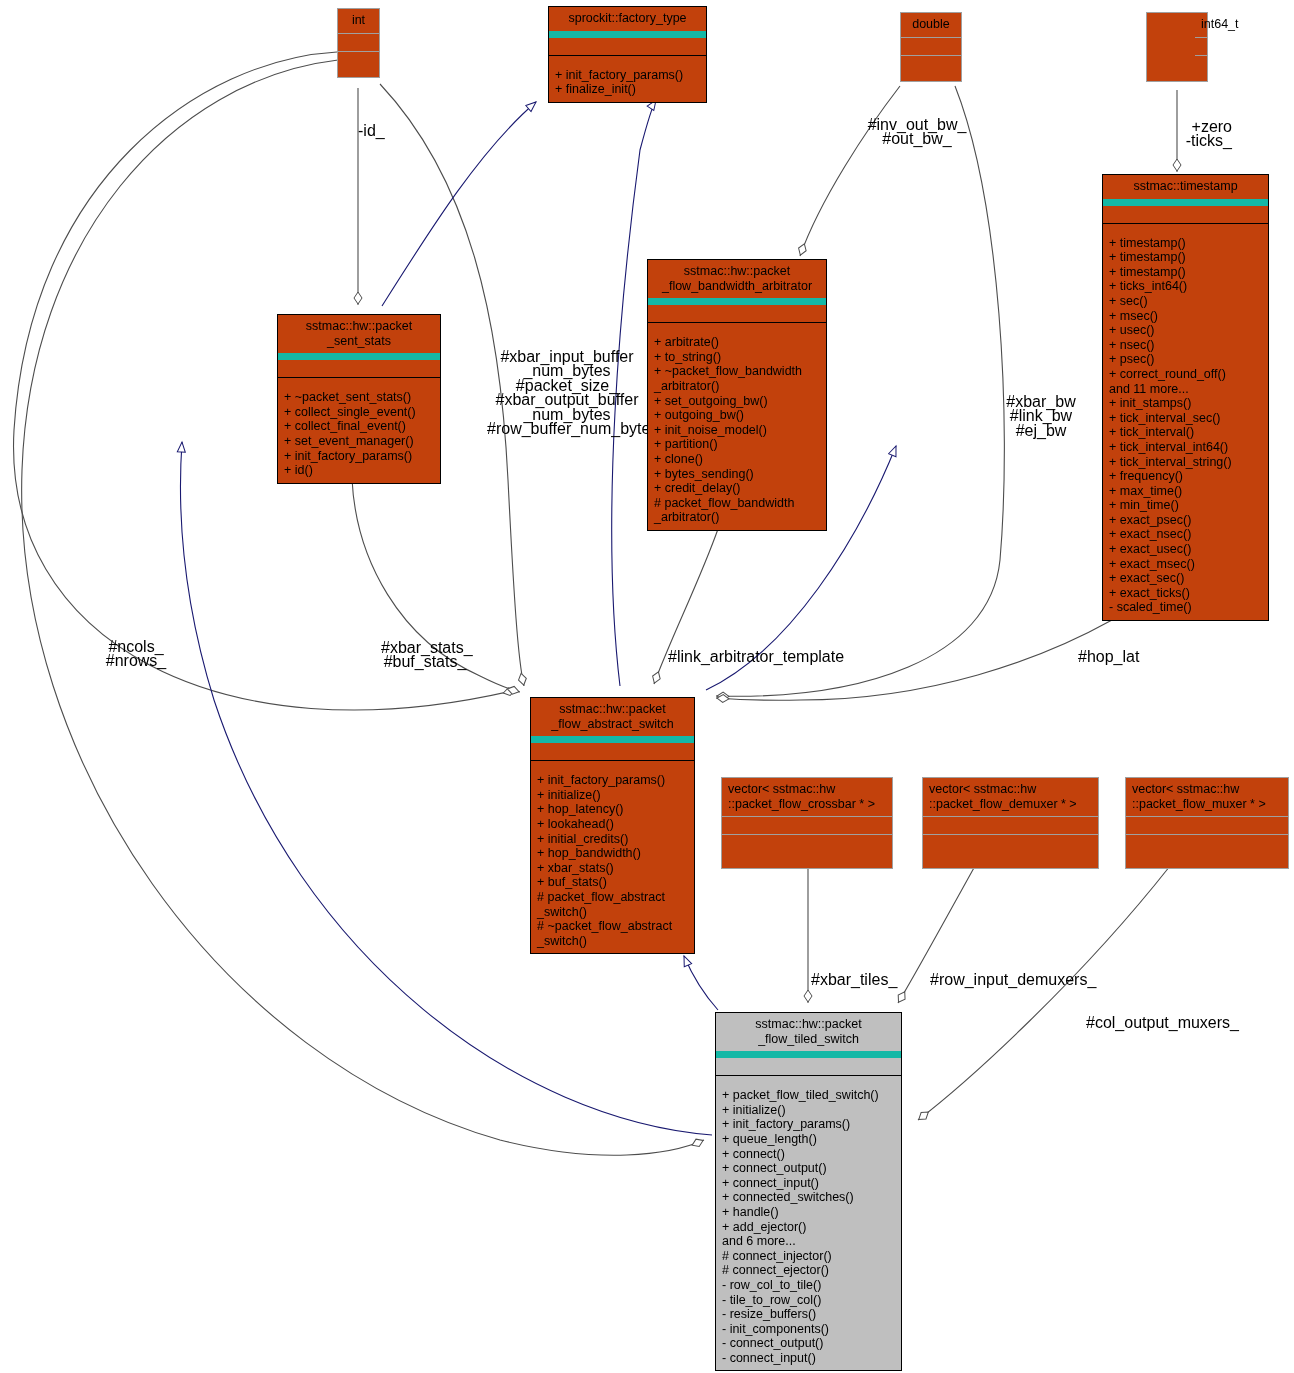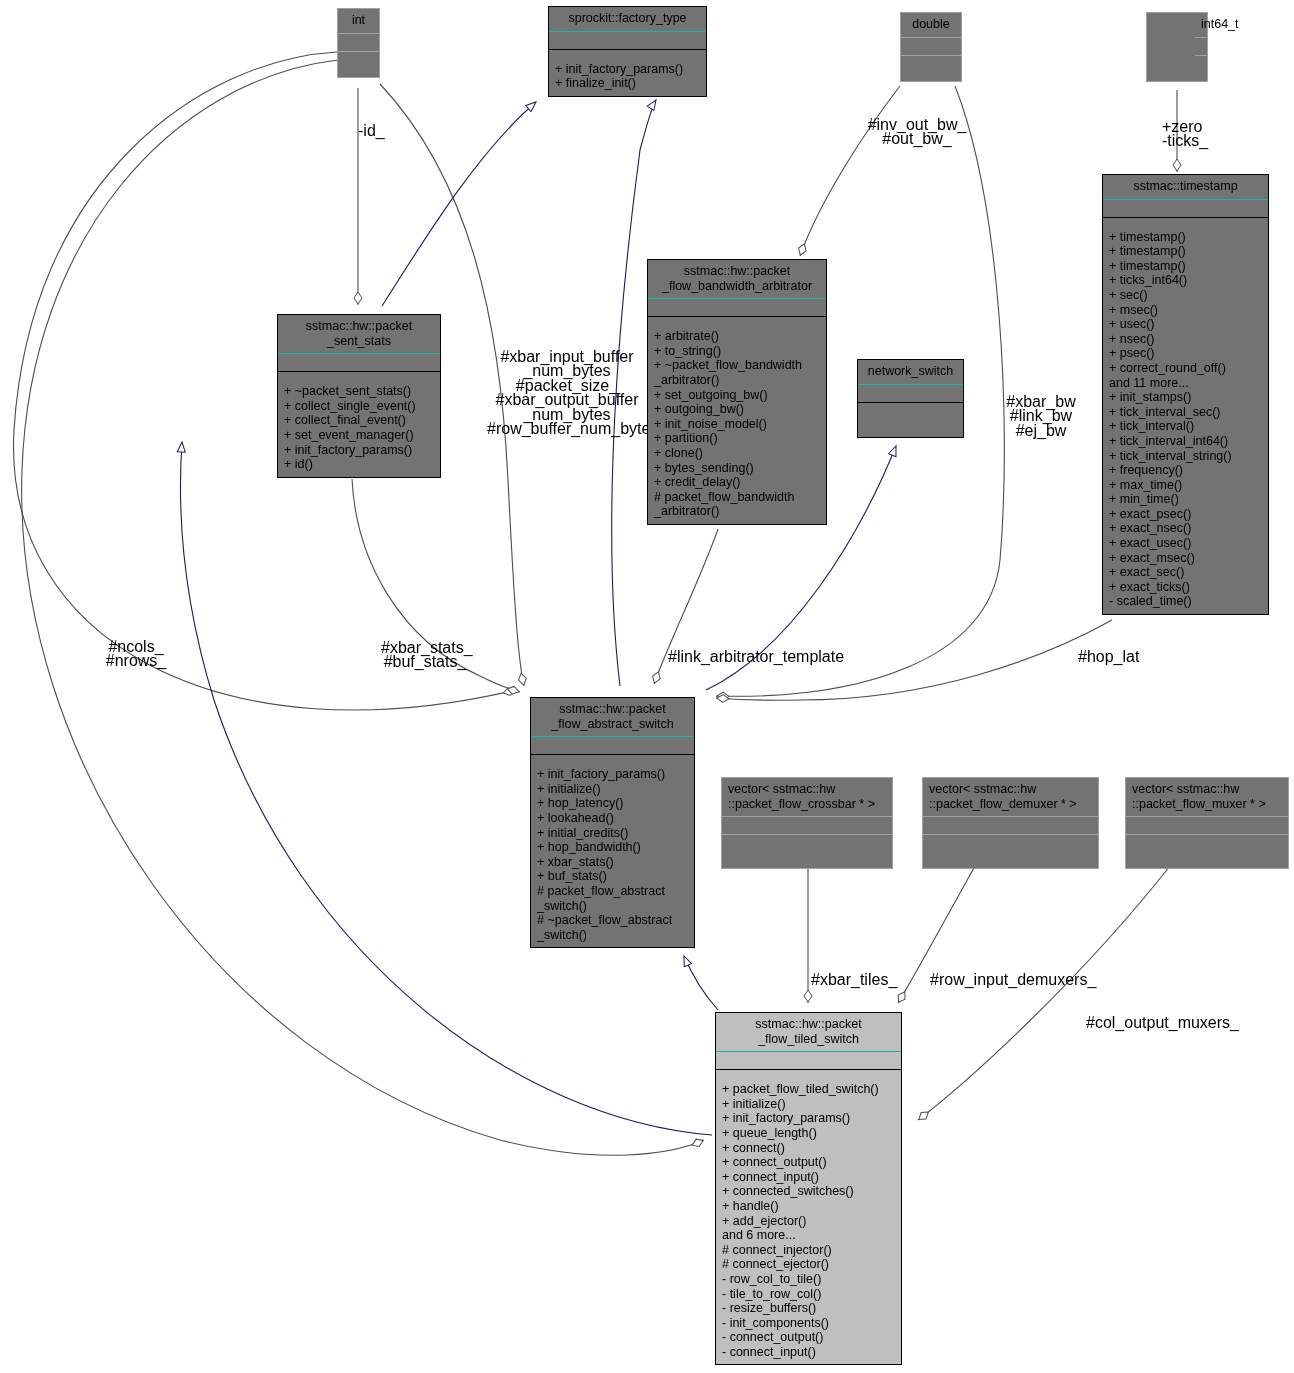"int" .node { background: #737373 -> #c2410c }
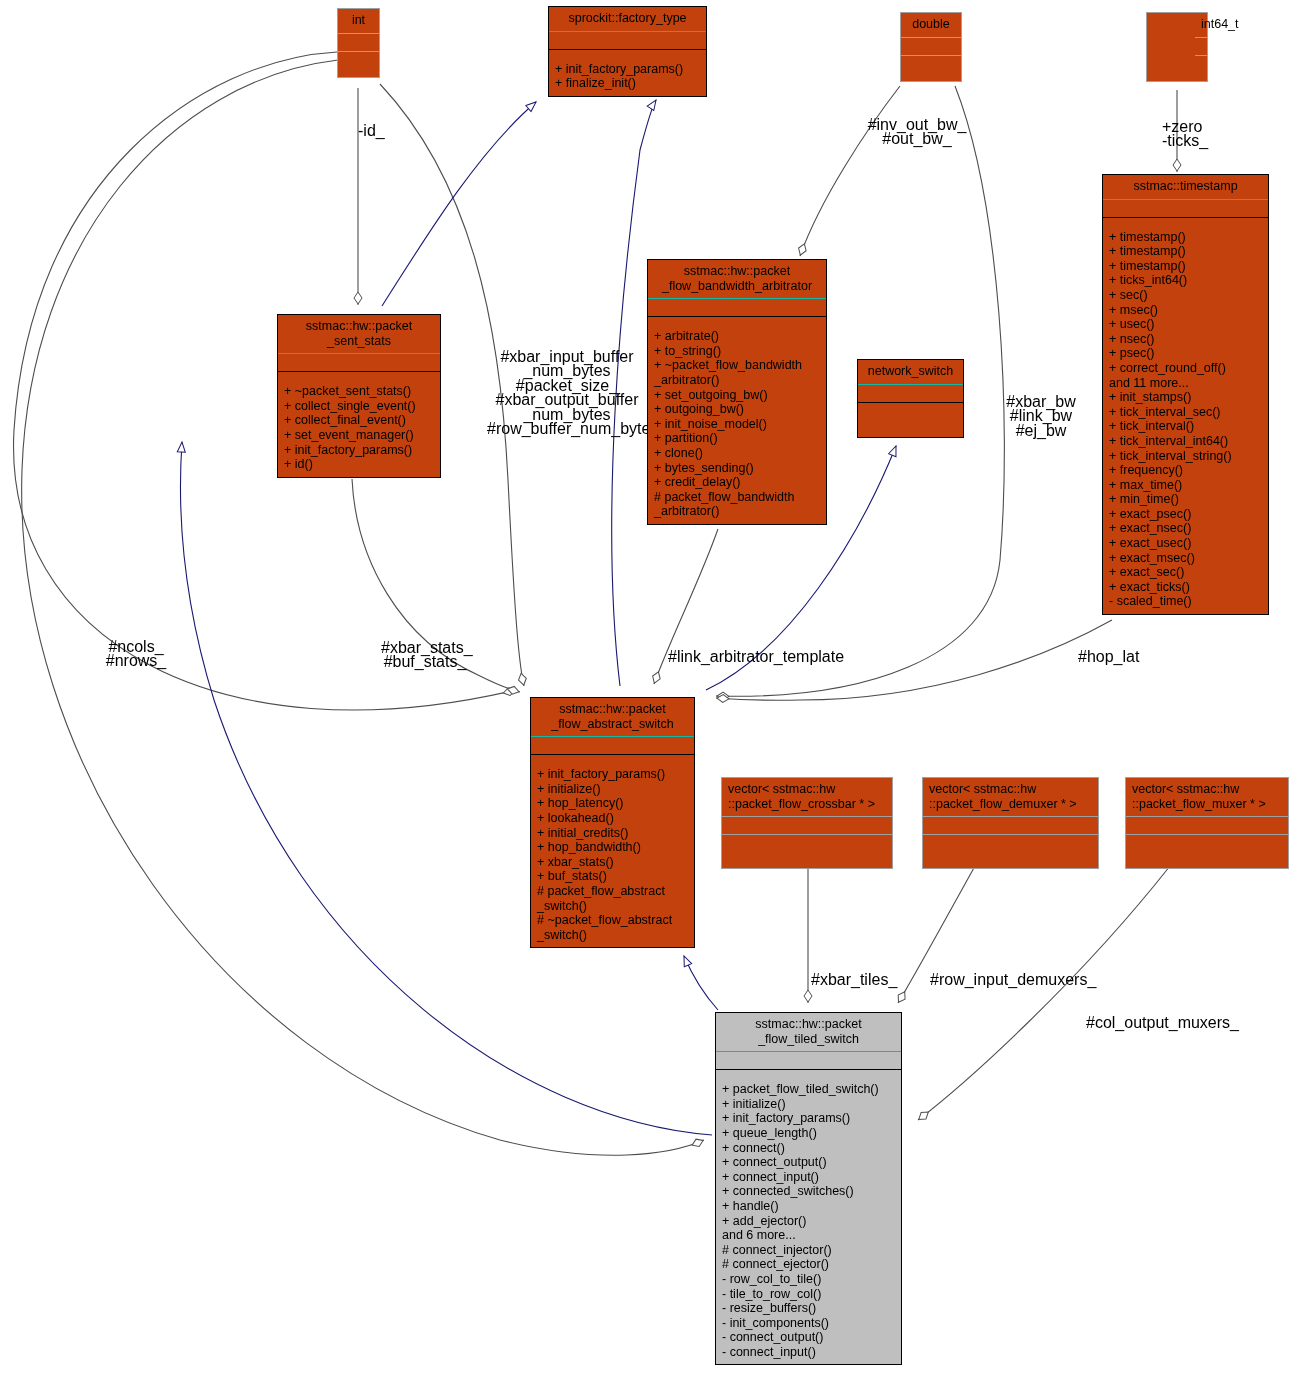"sprockit::factory_type" .node .title { border-bottom: 1px solid #14b8a6 -> 7px solid #14b8a6 }
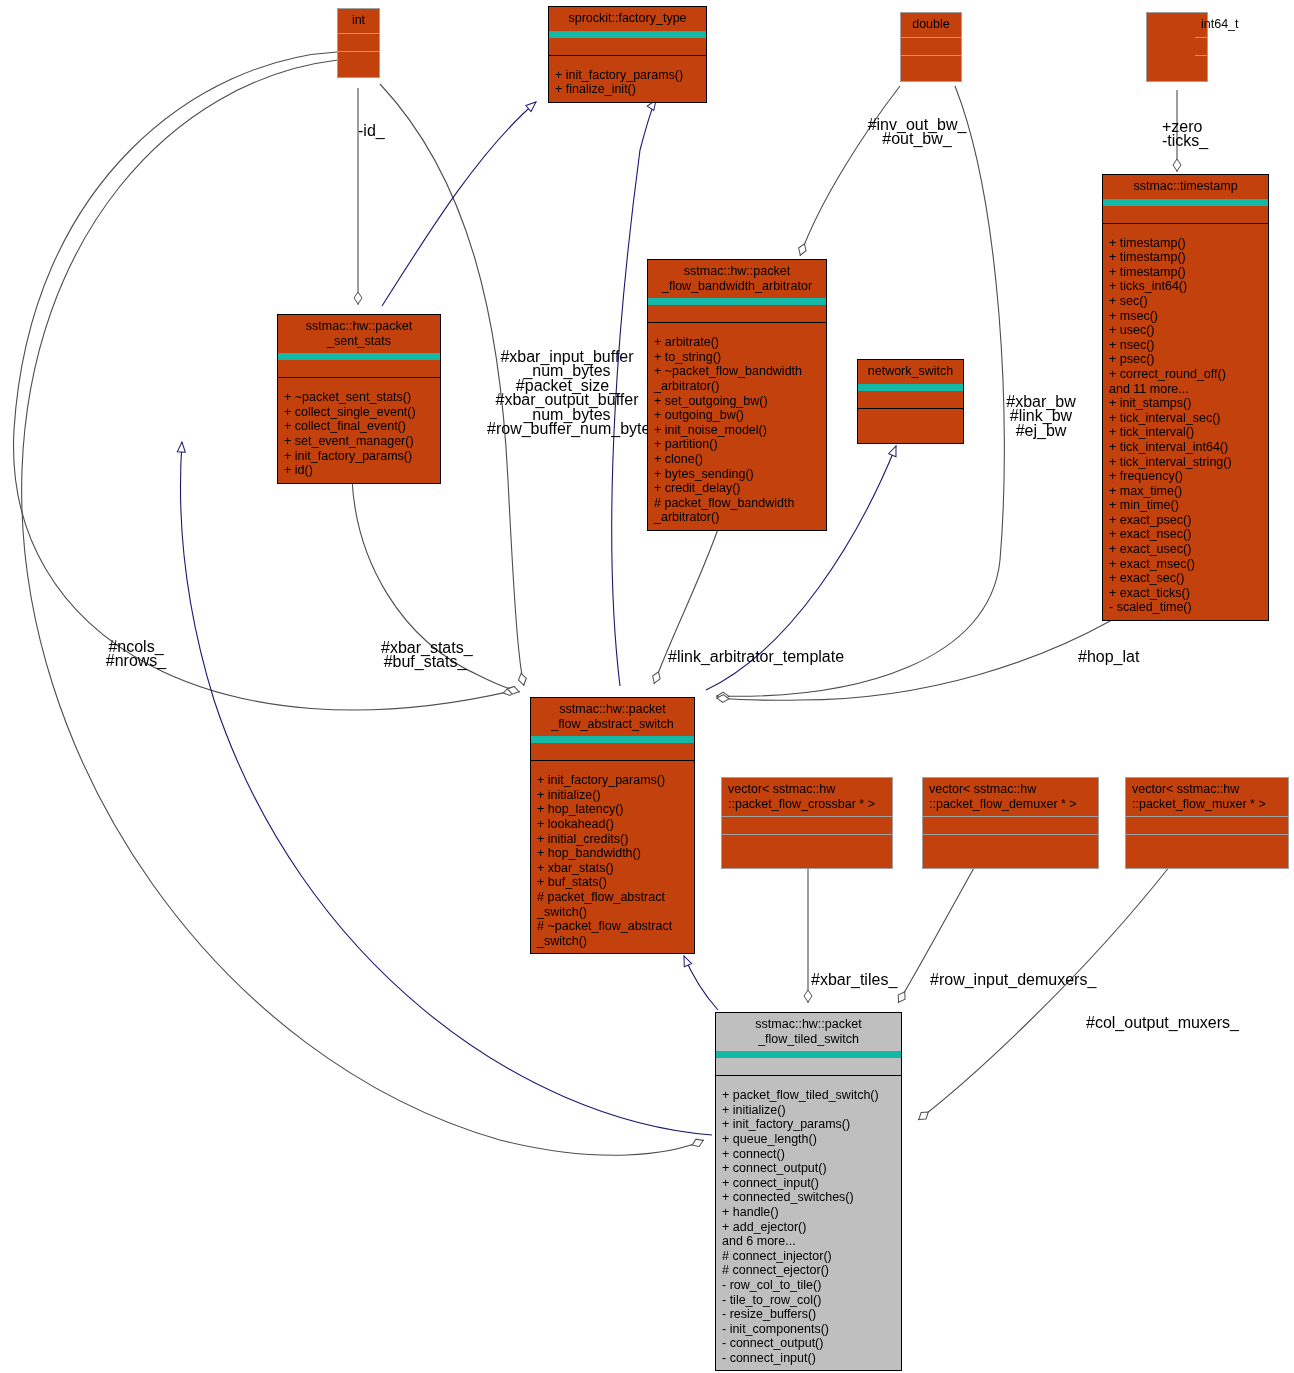"+zero" div.edge-label { text-align: left -> right }
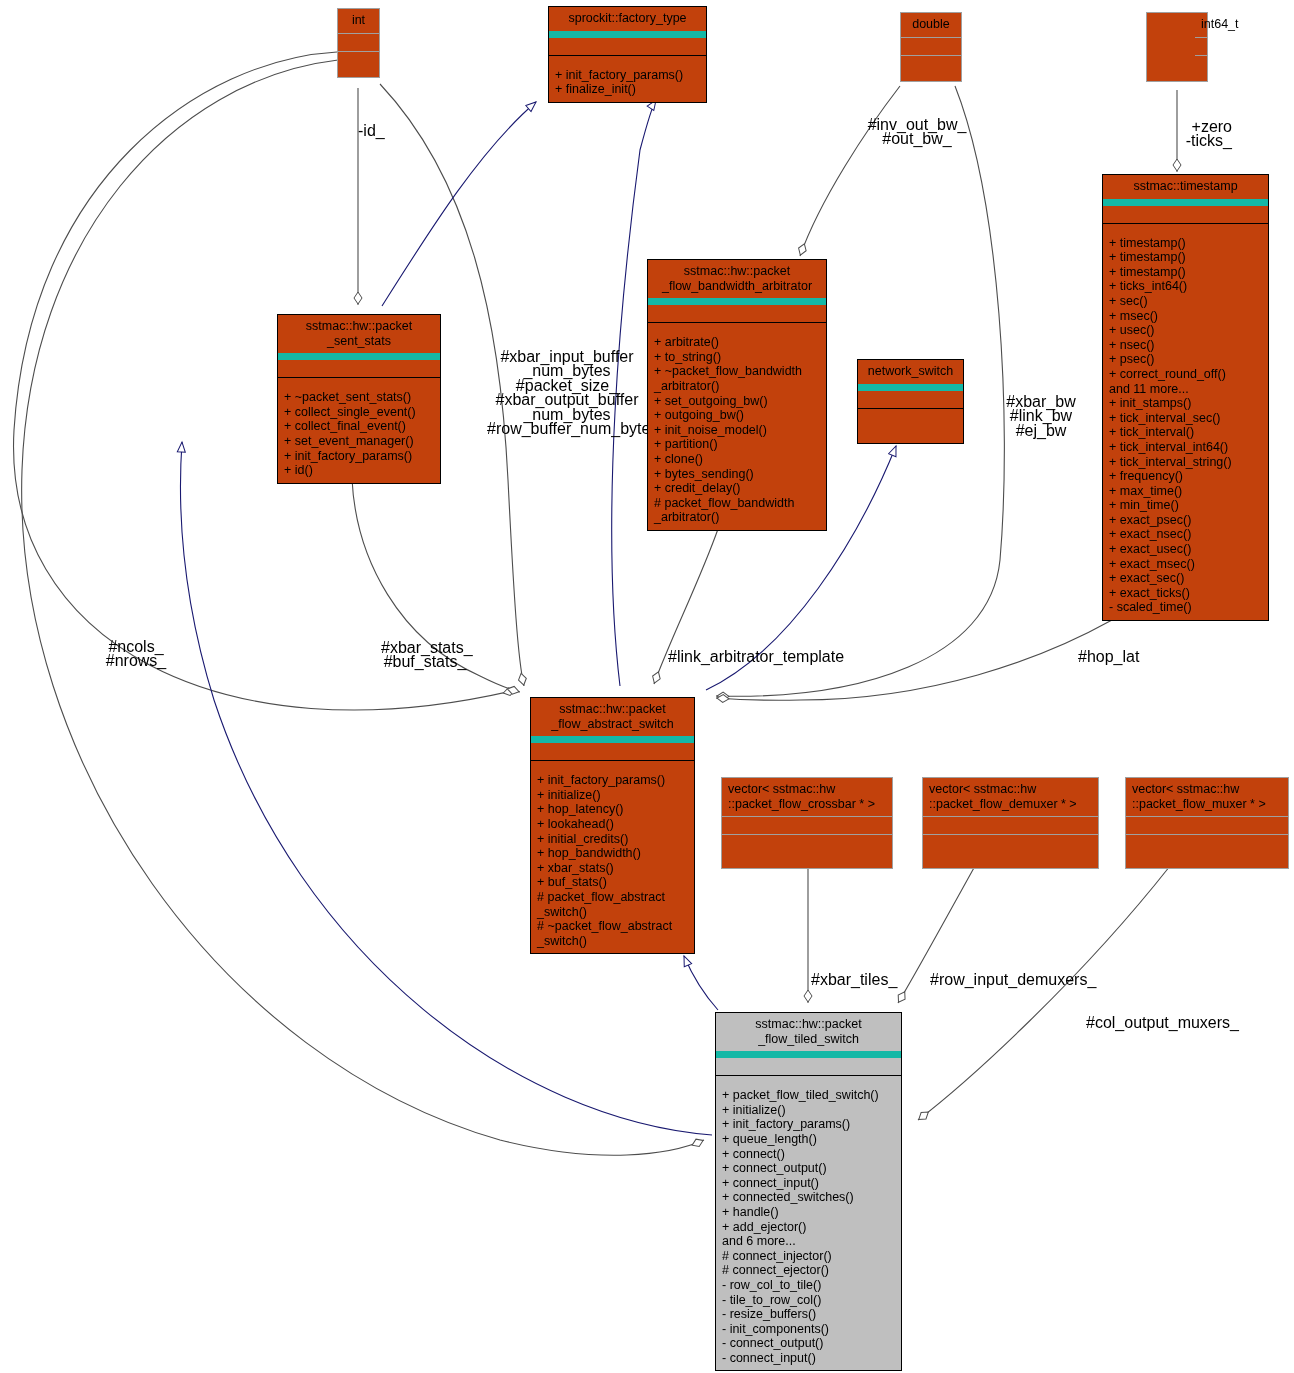"network_switch" div.node { html: <div> <div>network_switch</div> <div></div> <div></div> </div> -> none }
